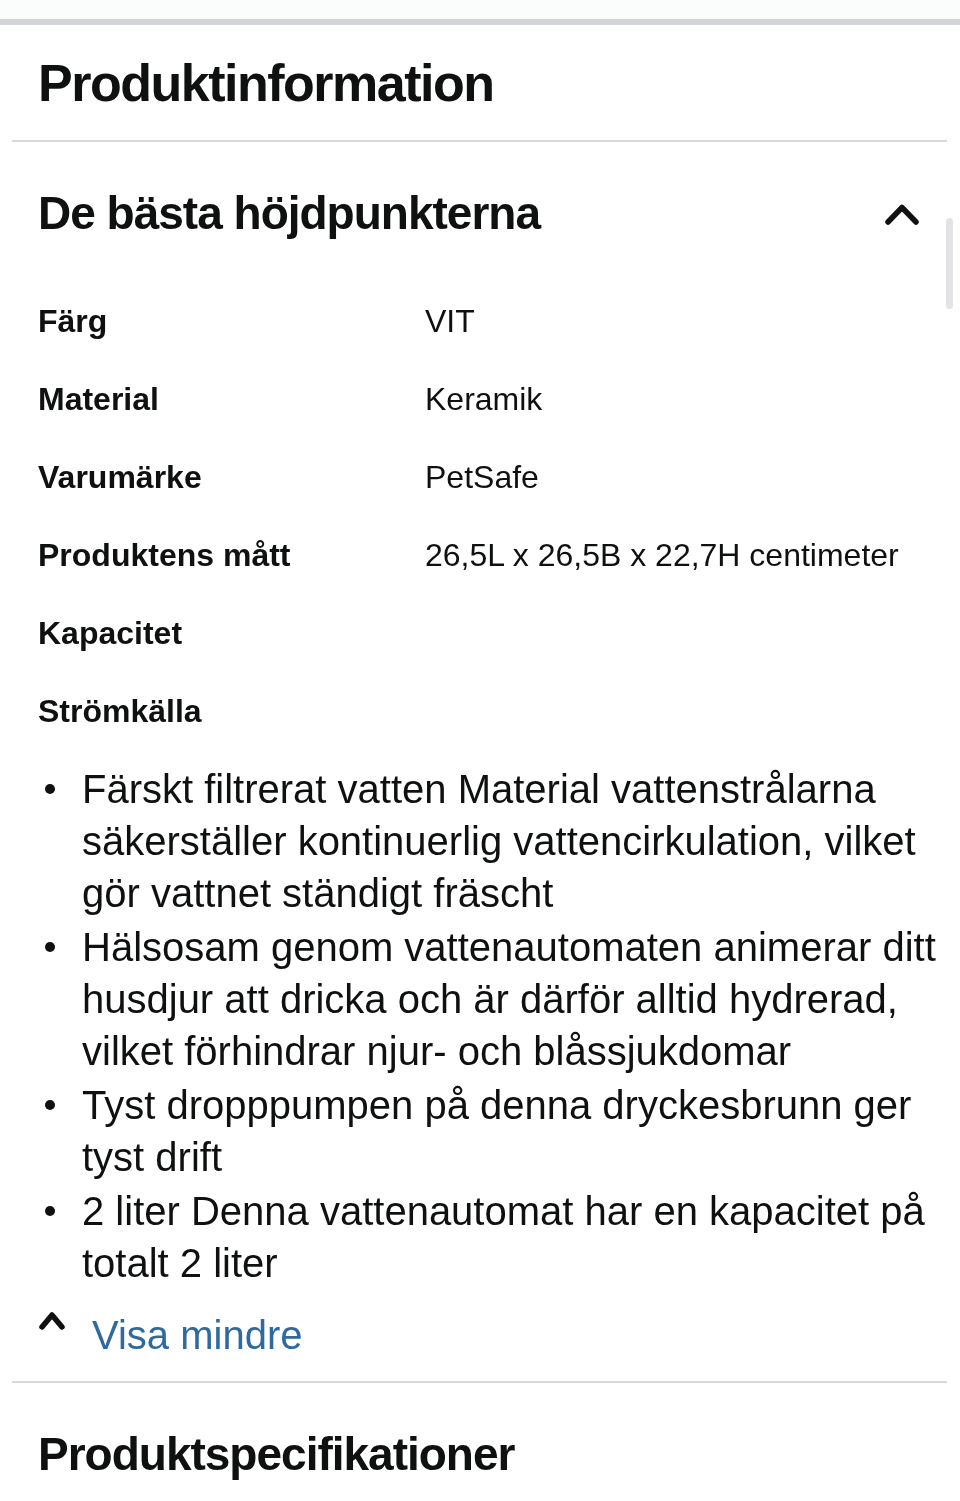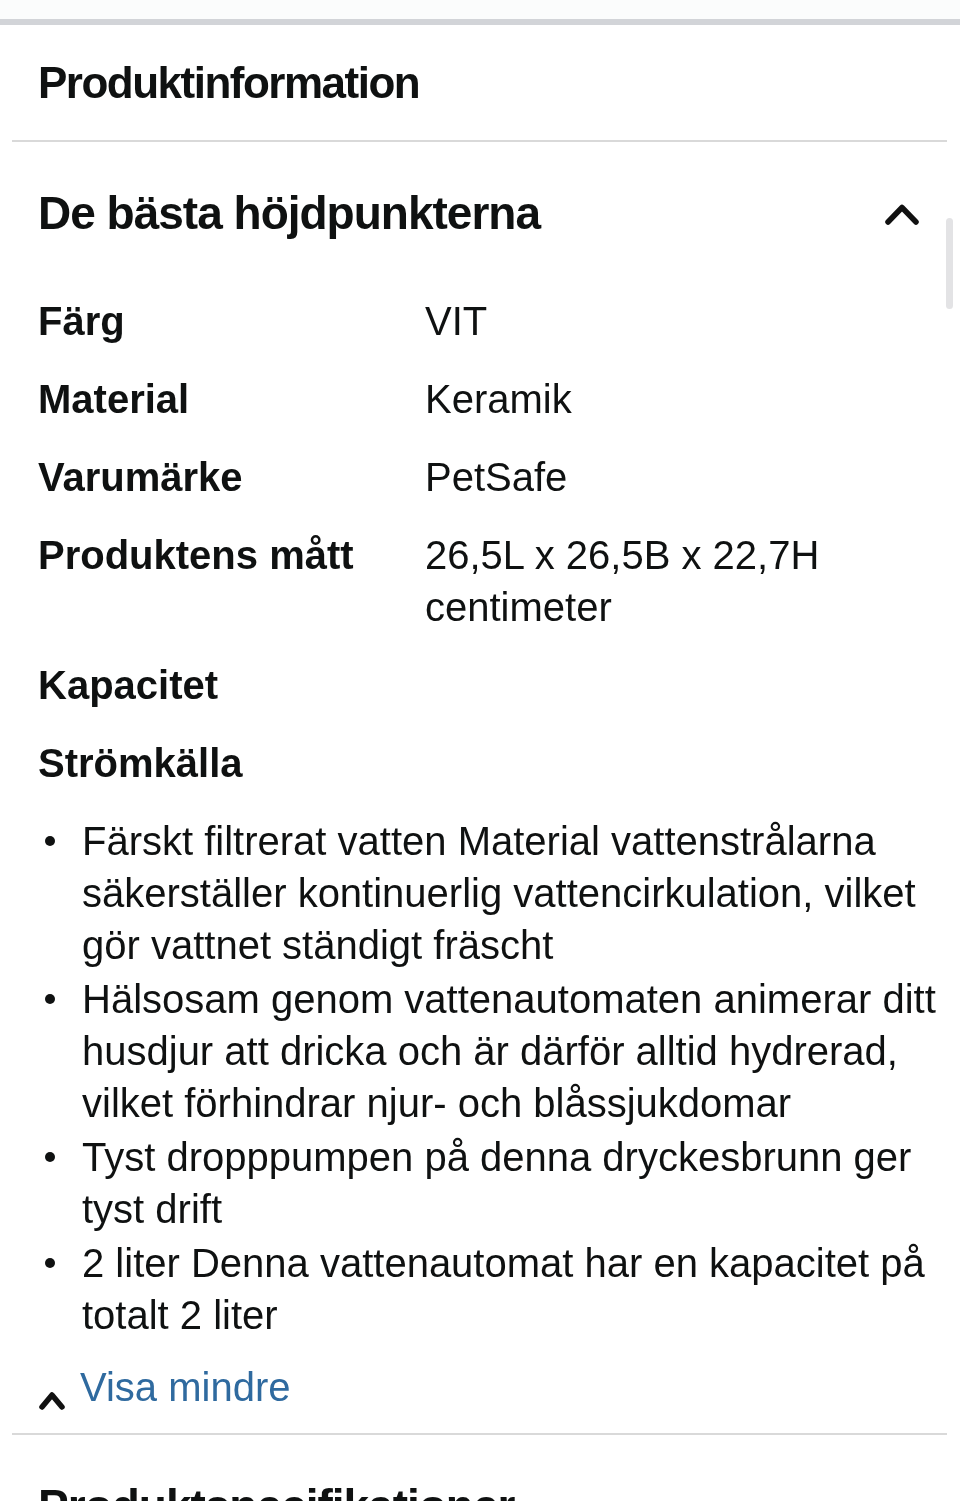"Produktinformation" .page-title { font-size: 44px -> 52px }
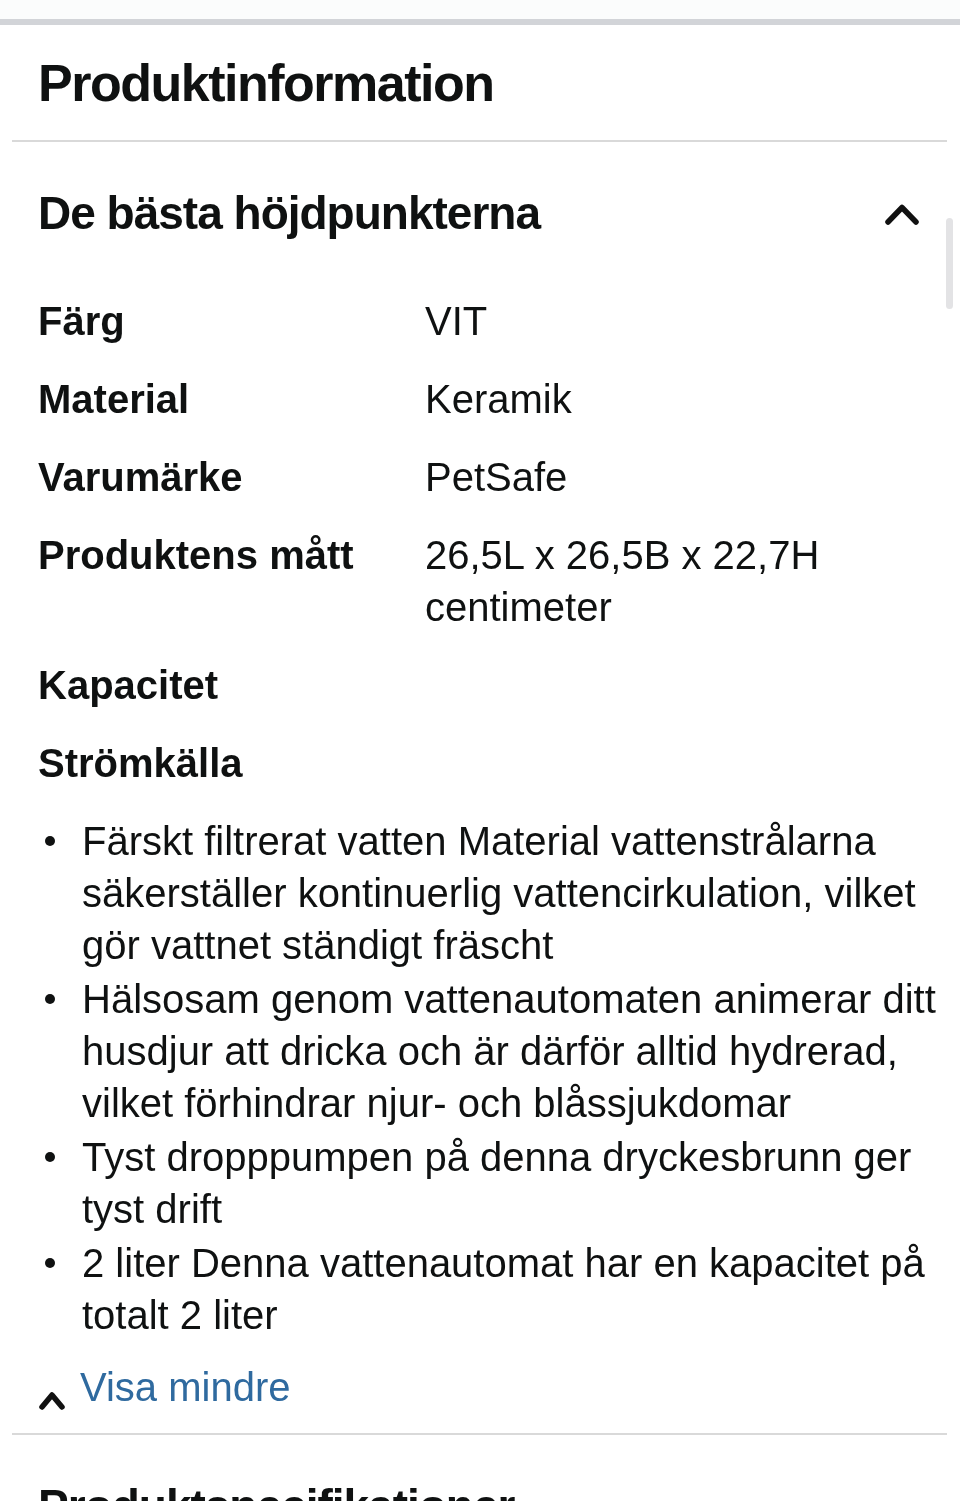"Färg" .spec-row { font-size: 40px -> 32px }
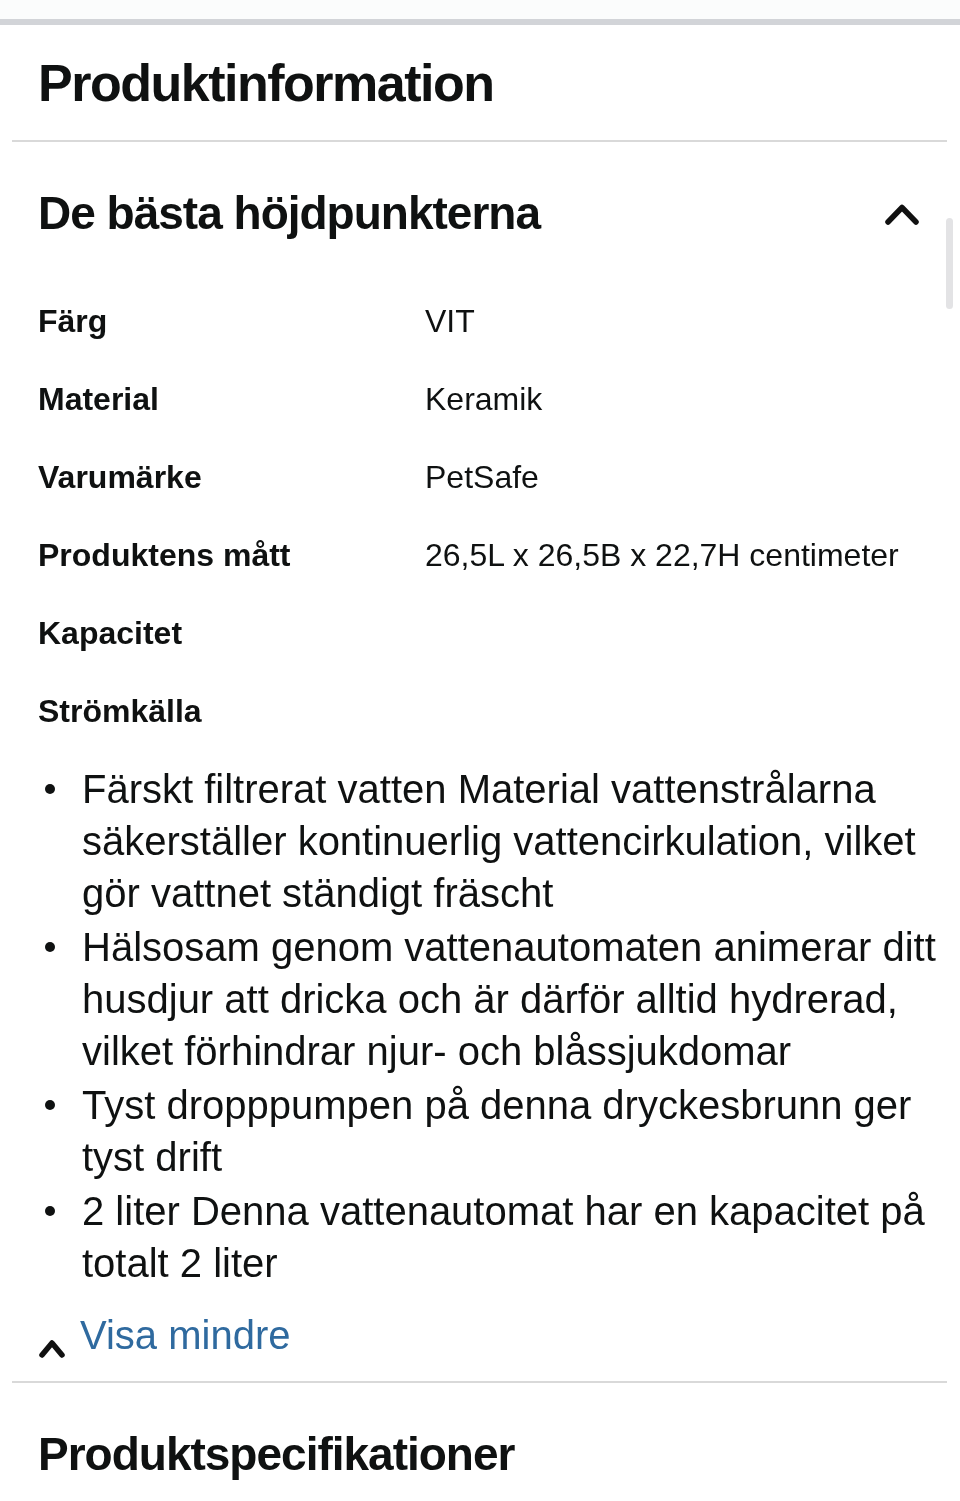"Visa mindre" .show-less { align-items: flex-end -> flex-start; gap: none -> 12px }
